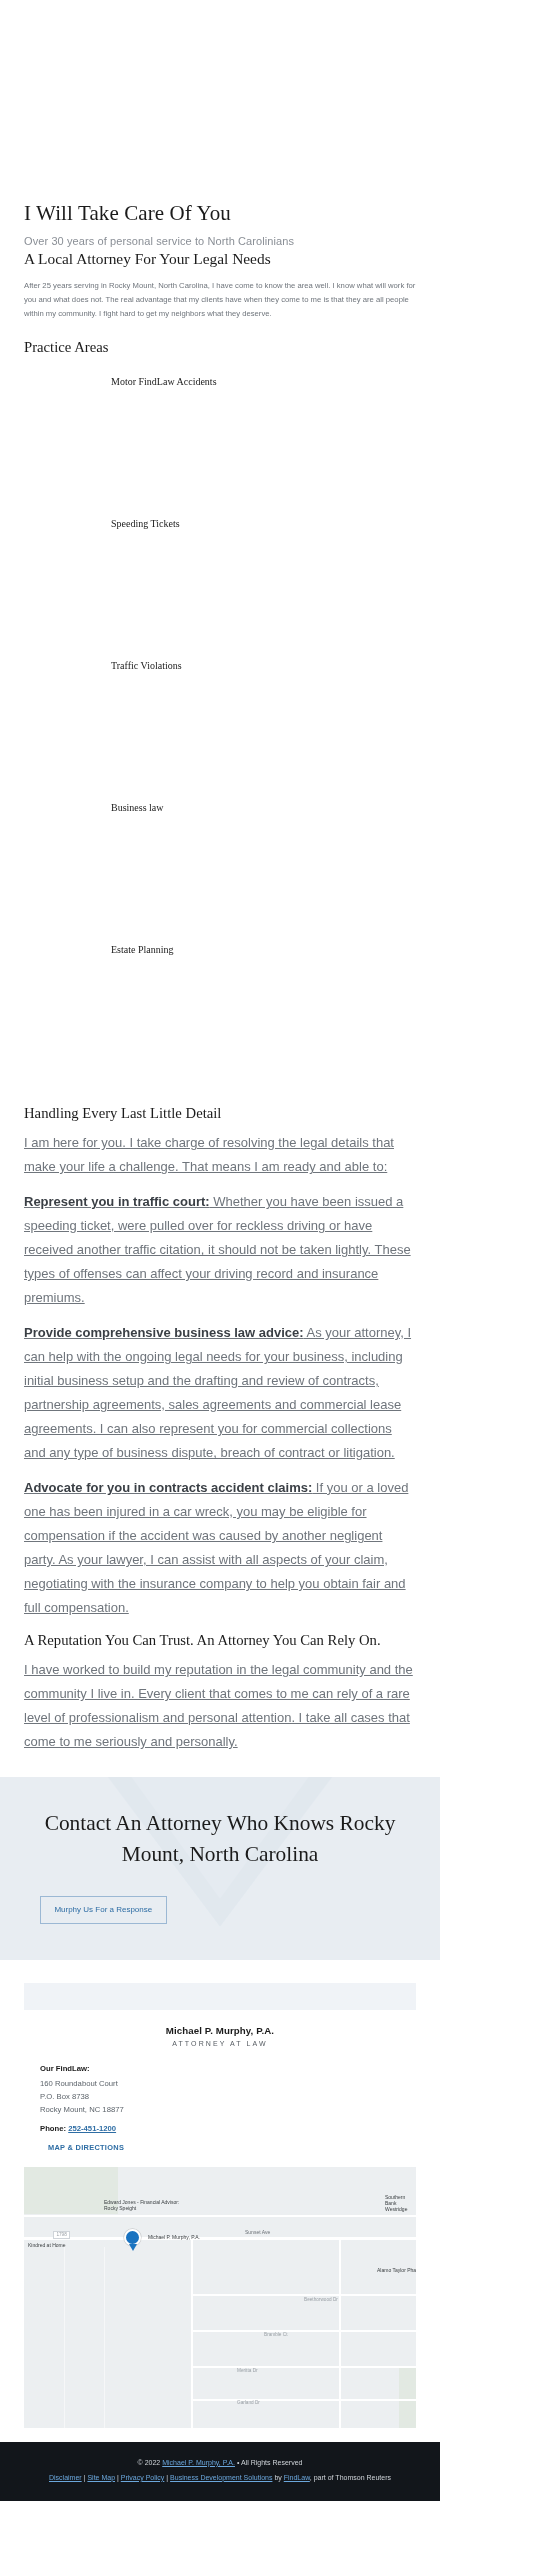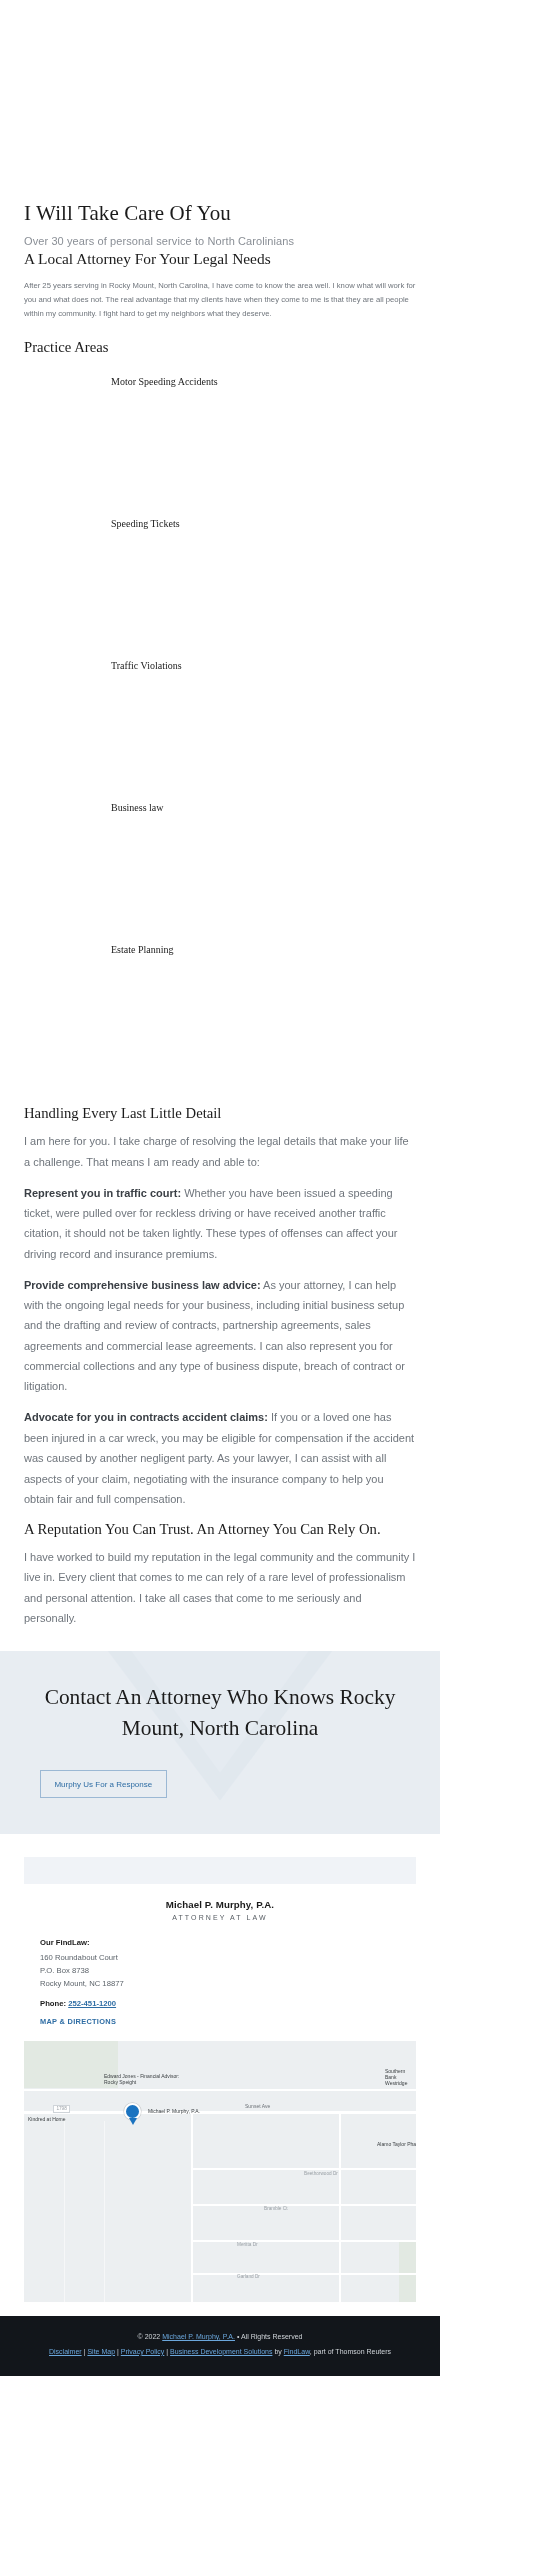"Motor Speeding Accidents" span.pa-label { text: Speeding -> FindLaw }
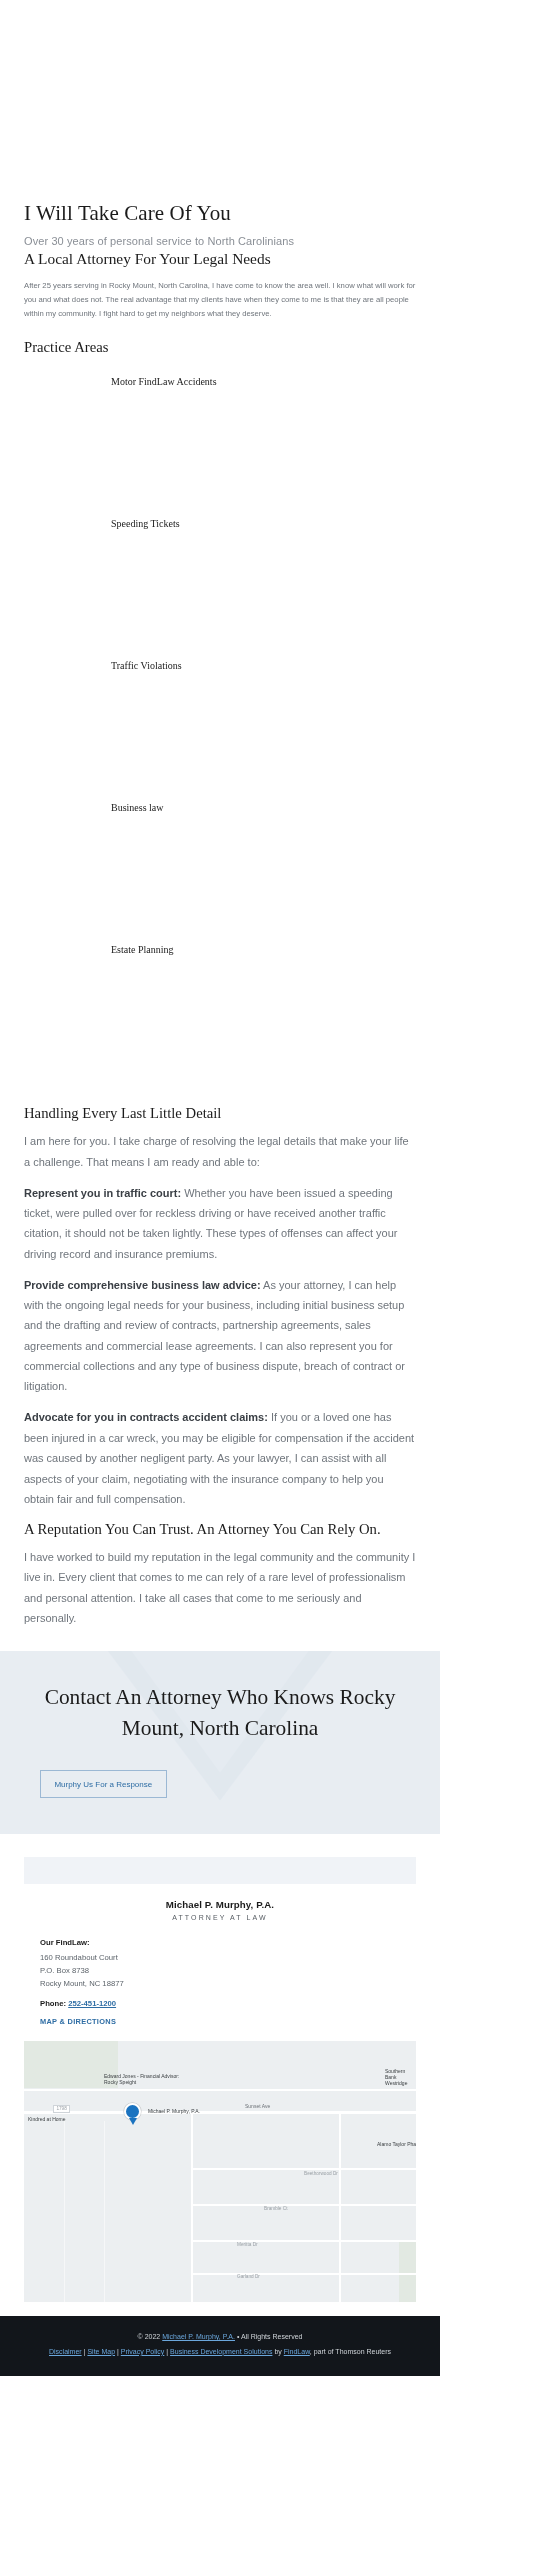"I am here for you." .detail p { font-size: 11px -> 13px; text-decoration: none -> underline }
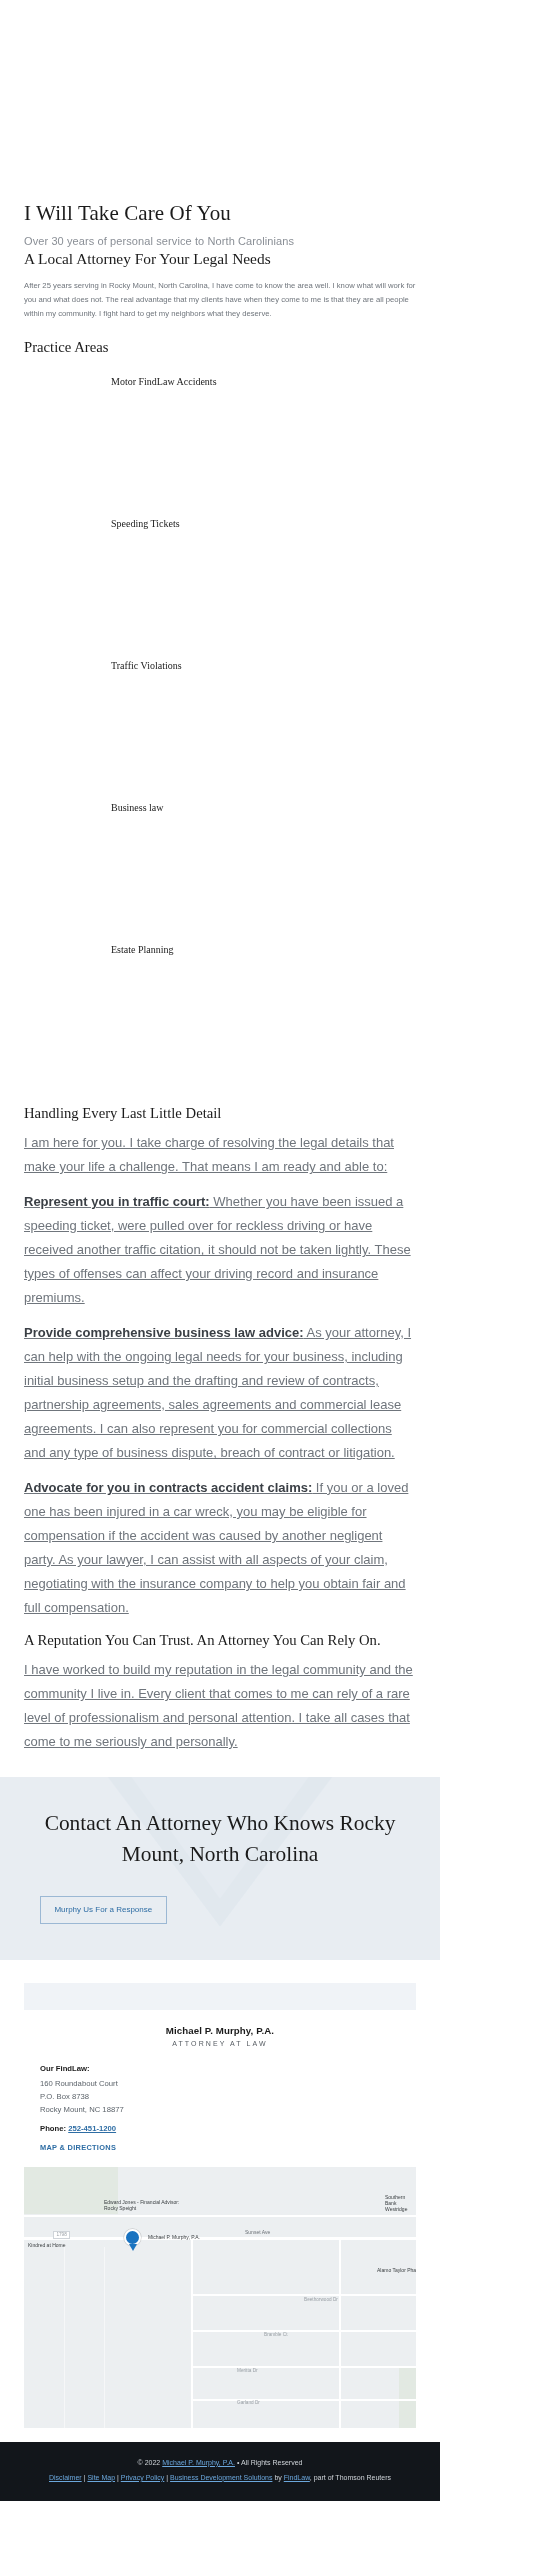"MAP & DIRECTIONS" .addr .maplink { margin-left: none -> 8px }
